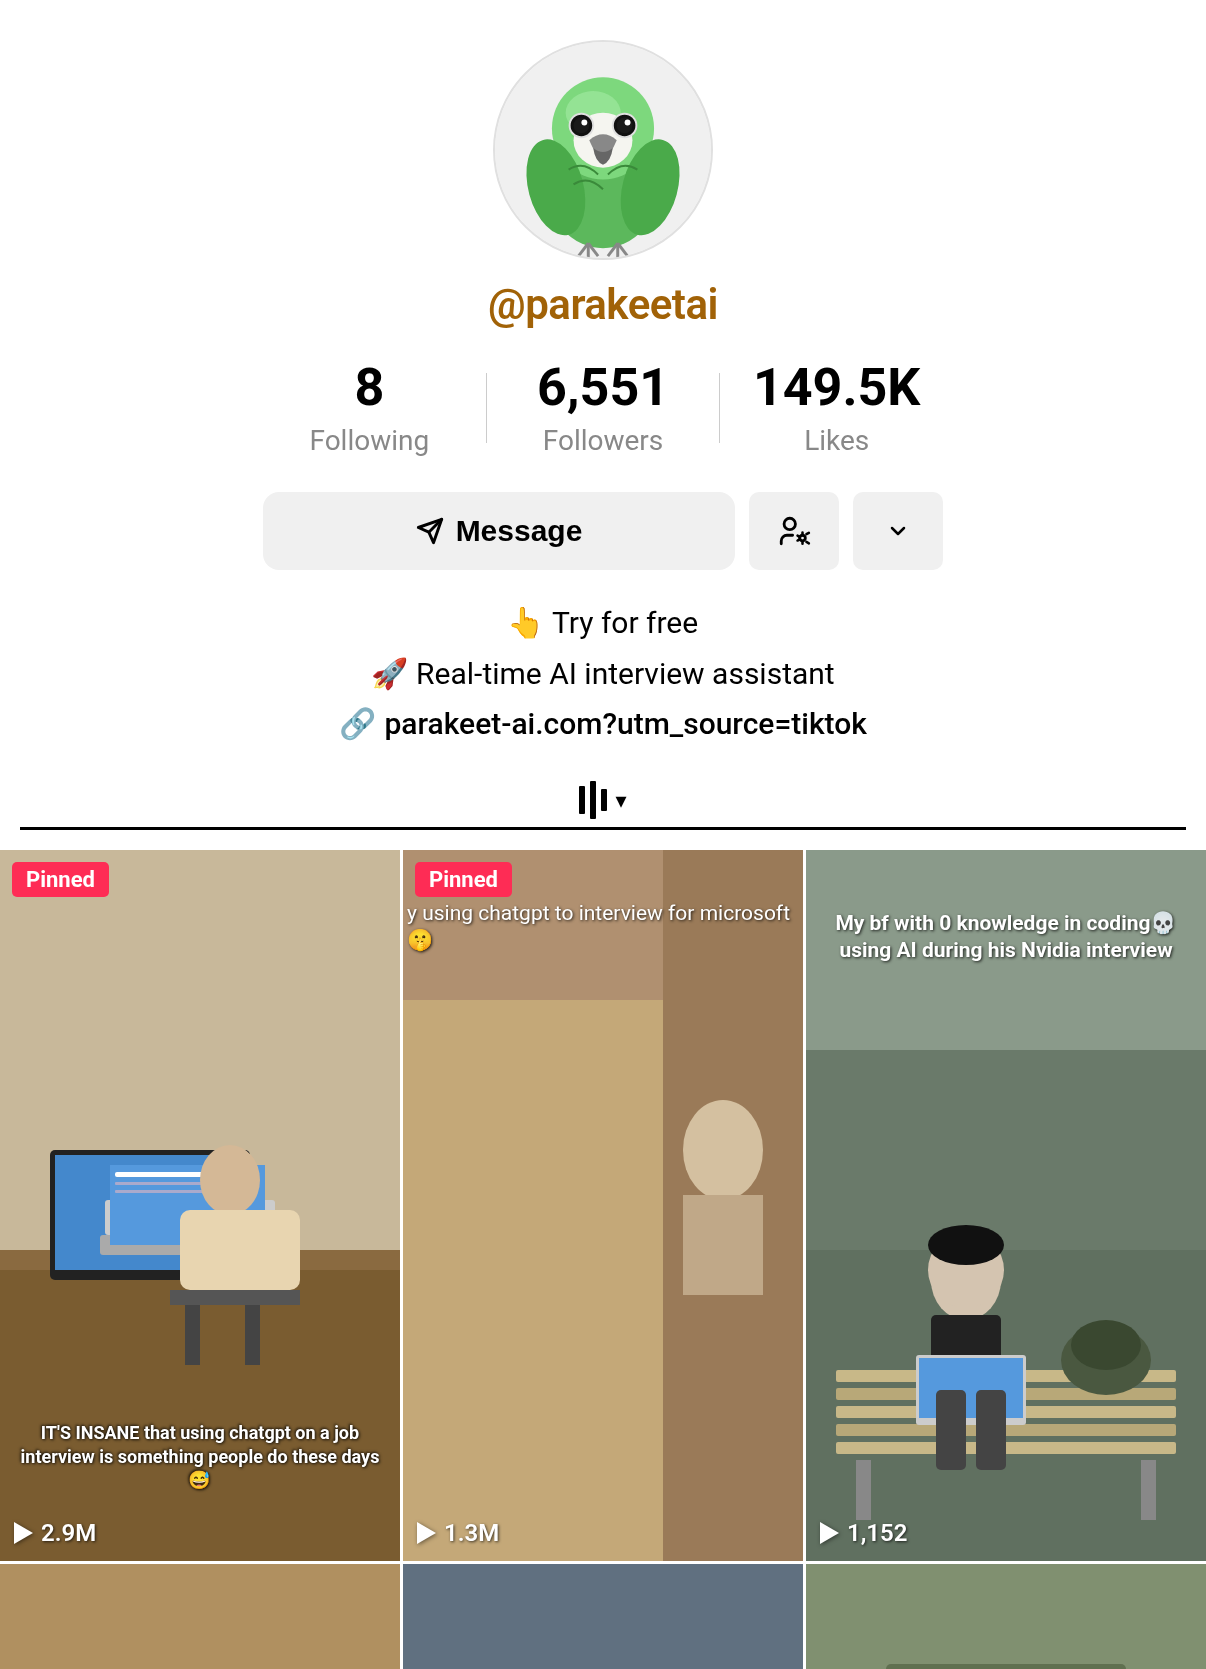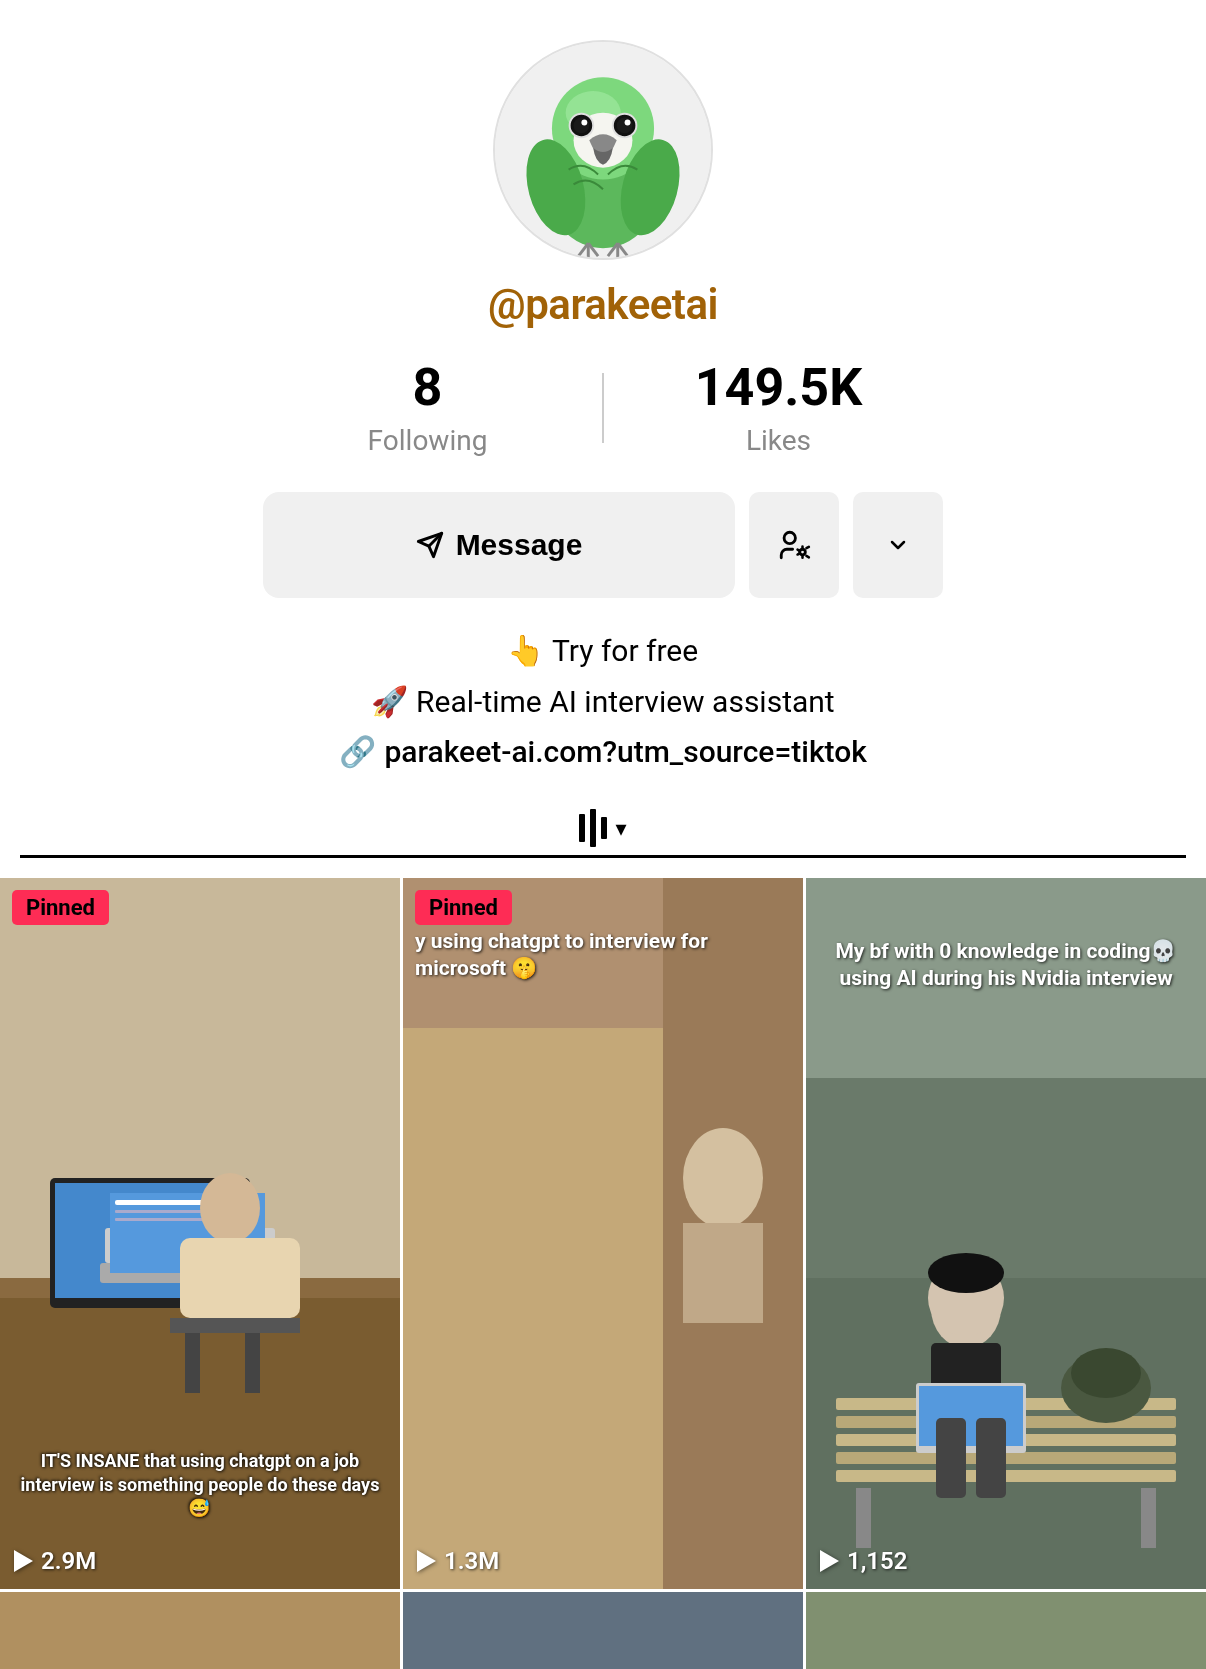"6,551" div.stat-item { html: none -> <div> <span>6,551</span> <span>Followers</span> </div> }
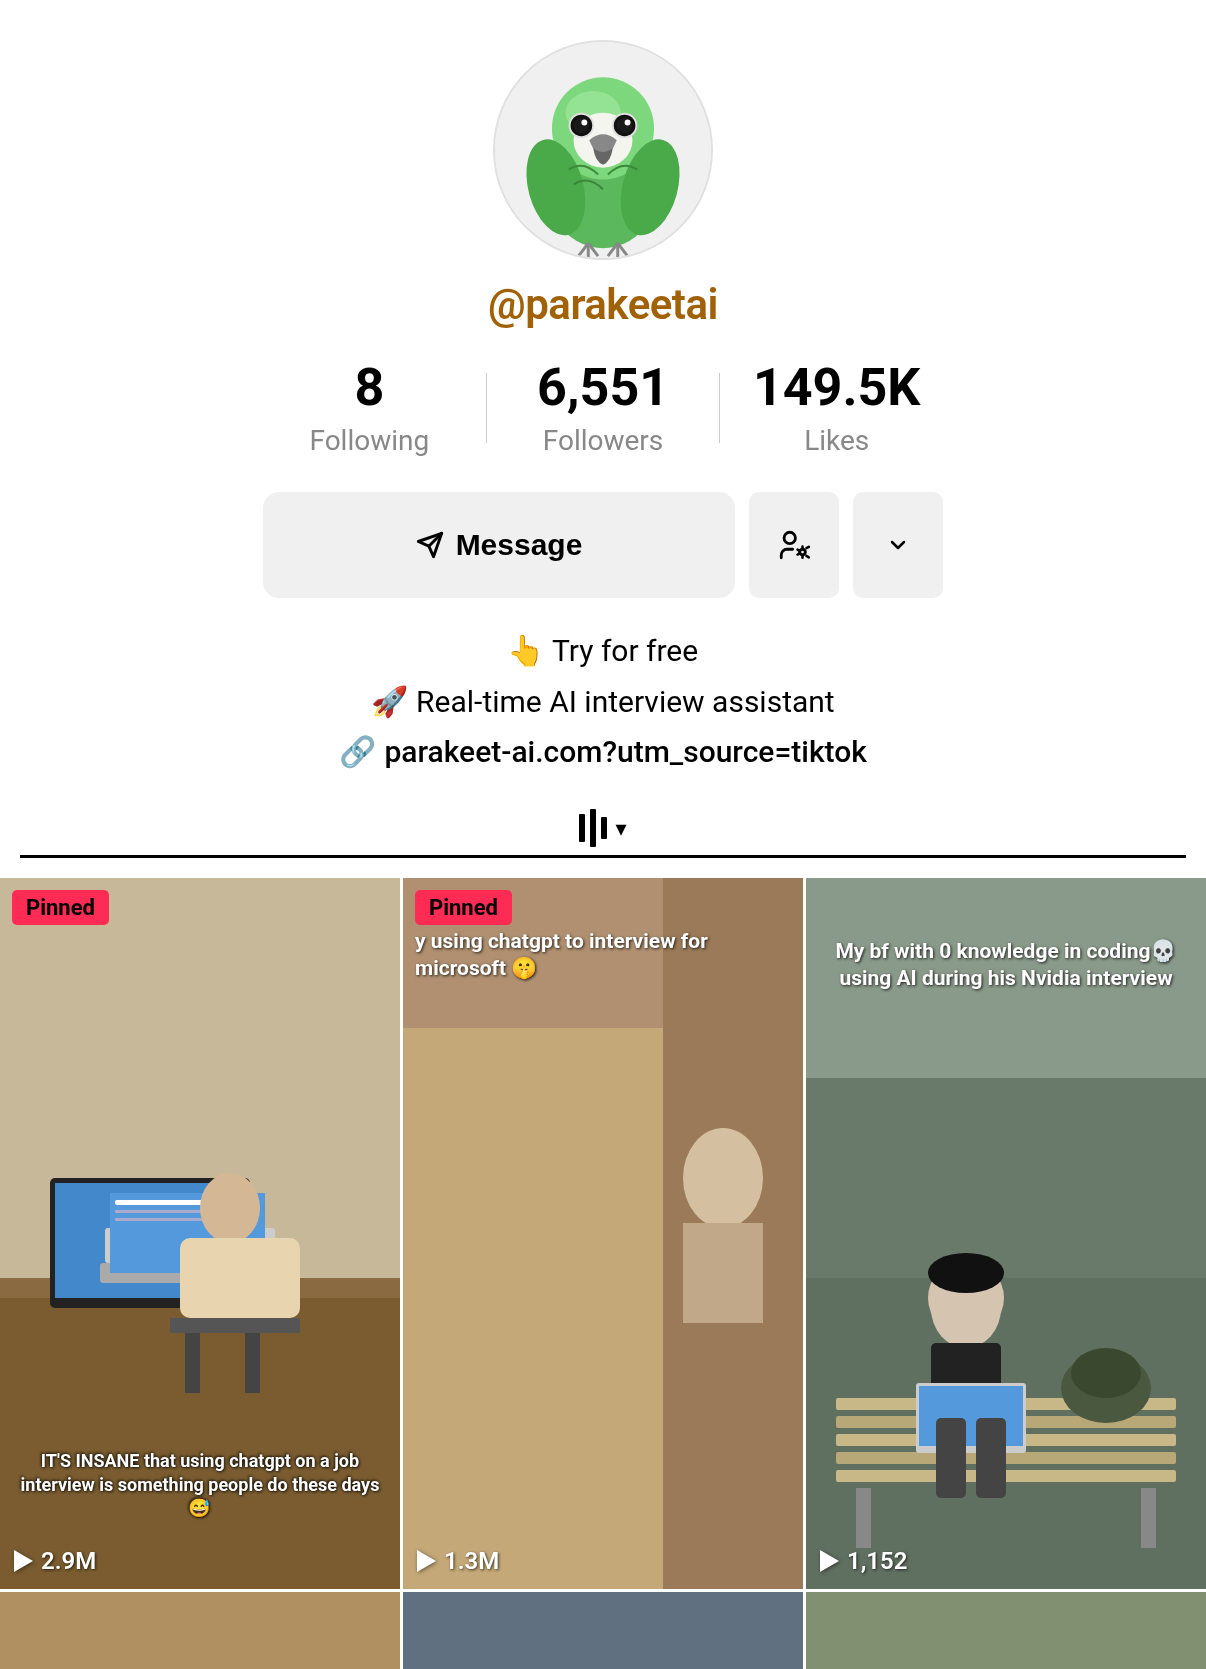"Message" .btn-message { padding: 36px 30px -> 22px 30px }
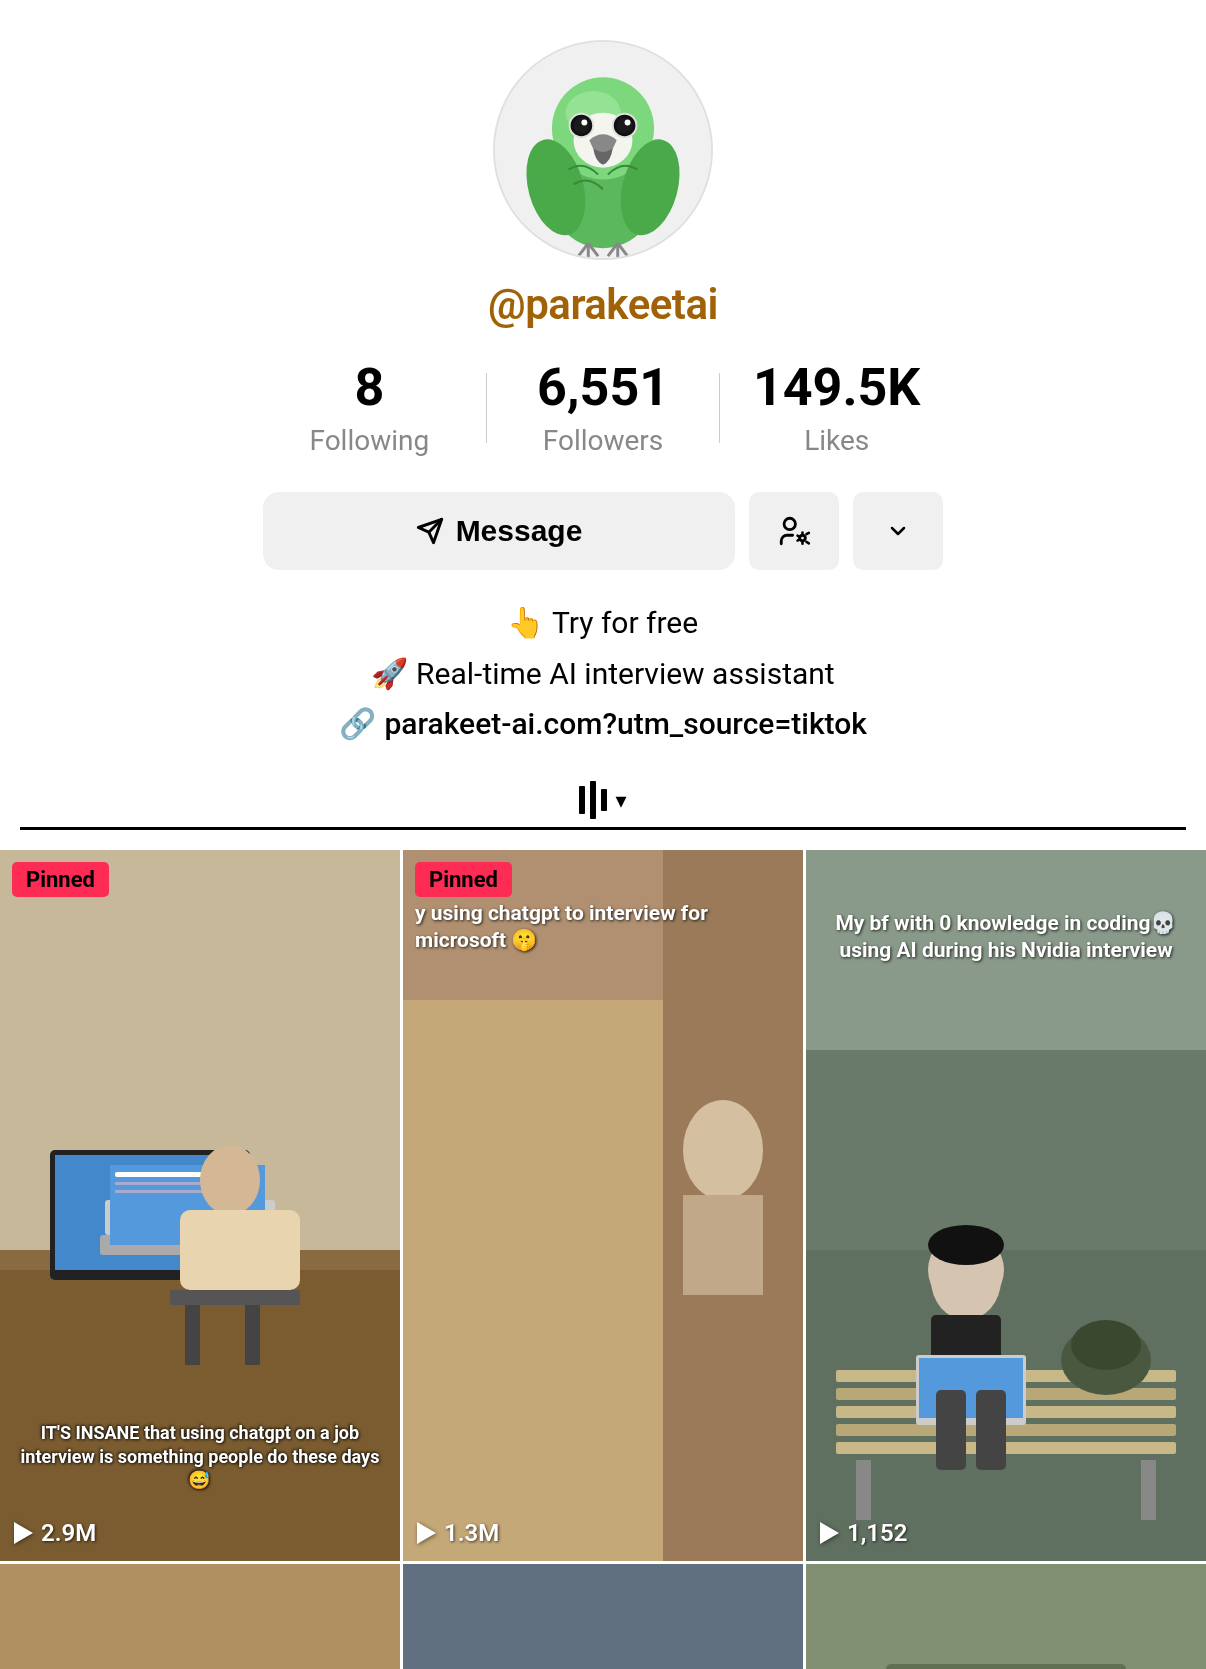"Pinned" .pinned-badge { color: #000000 -> #ffffff }
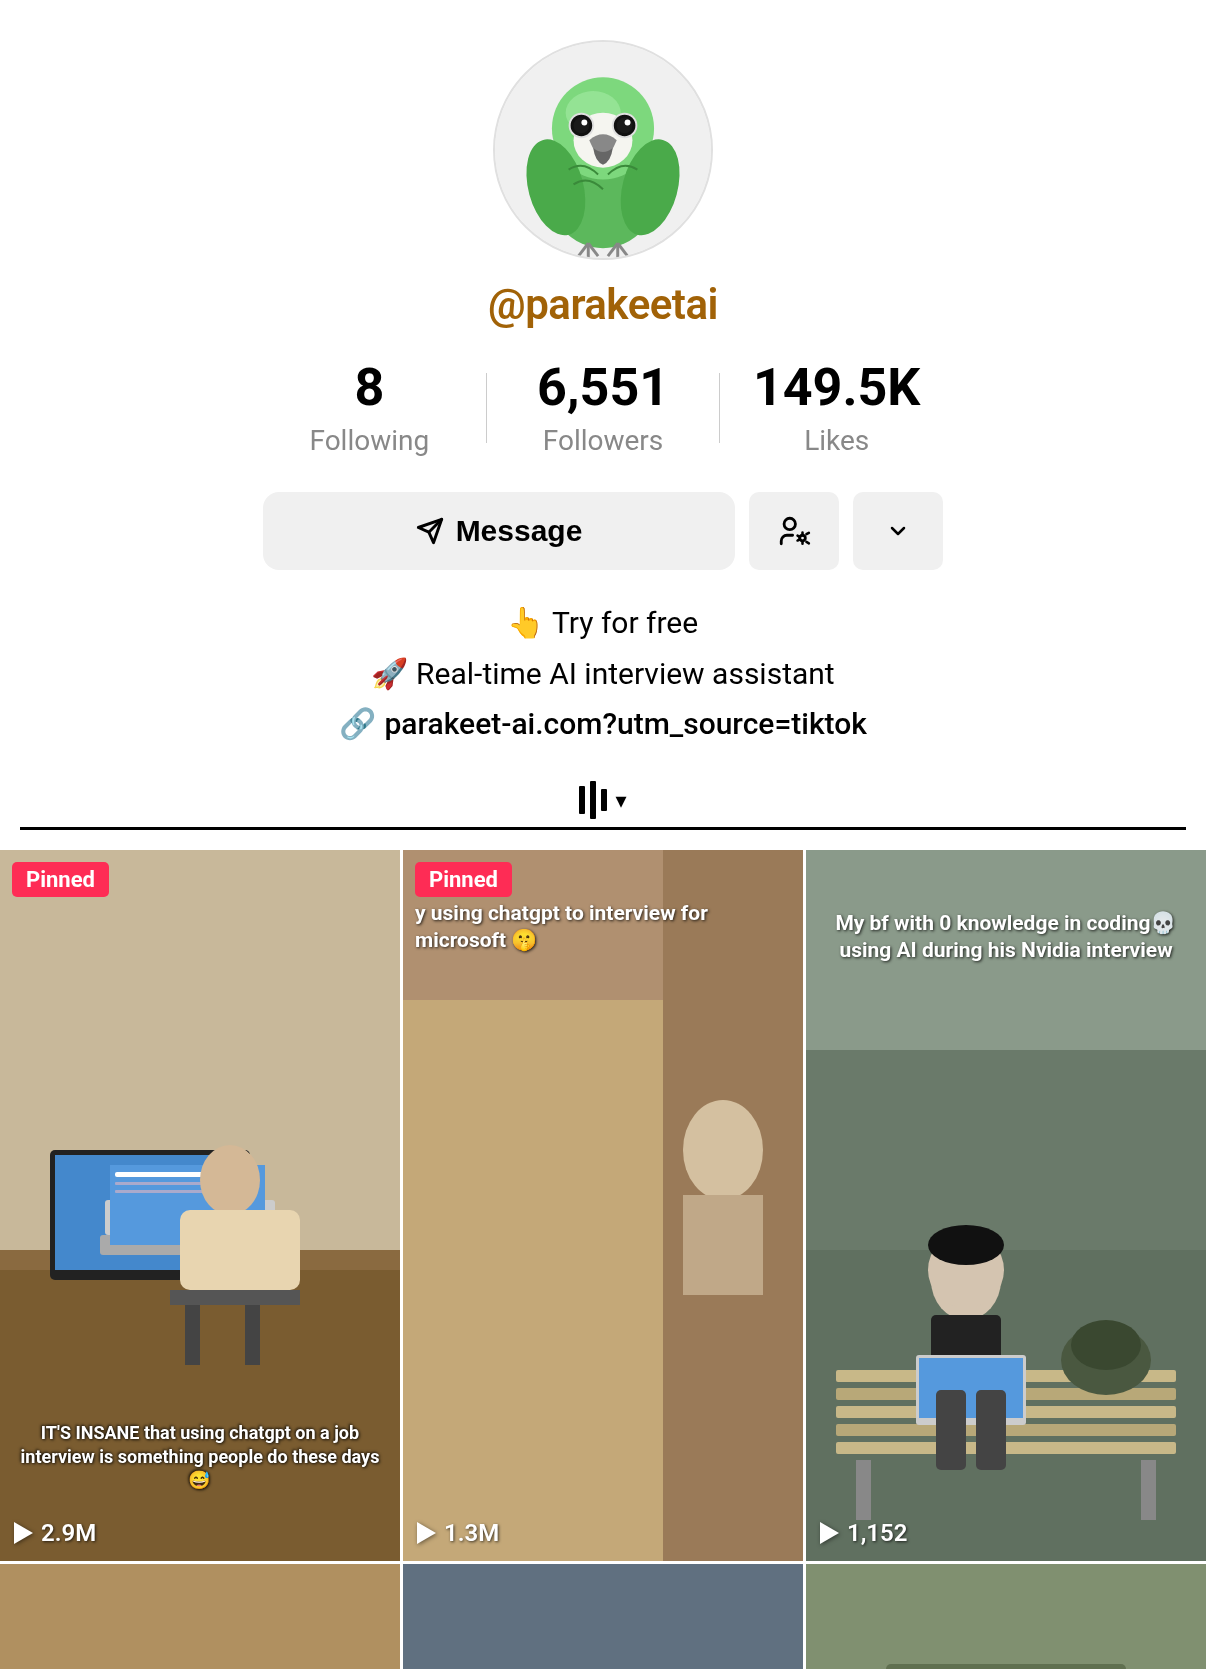"y using chatgpt to interview" .video2-caption { font-weight: 700 -> 400; left: 12px -> 4px }
